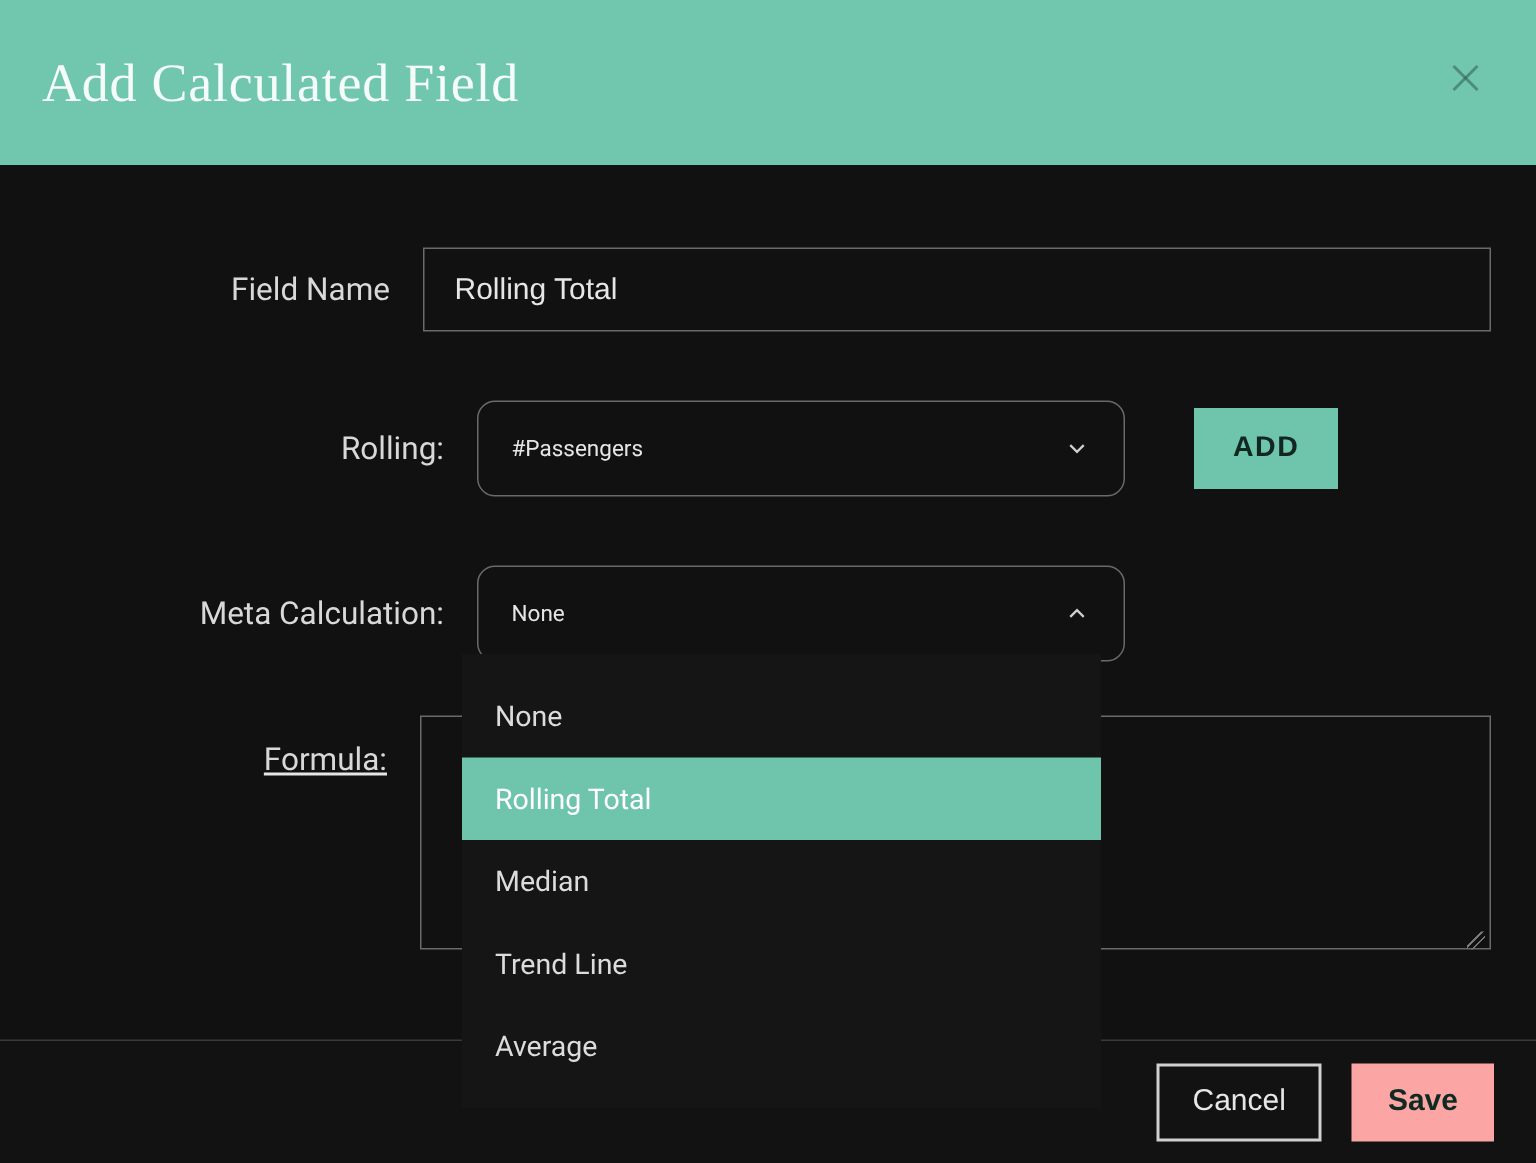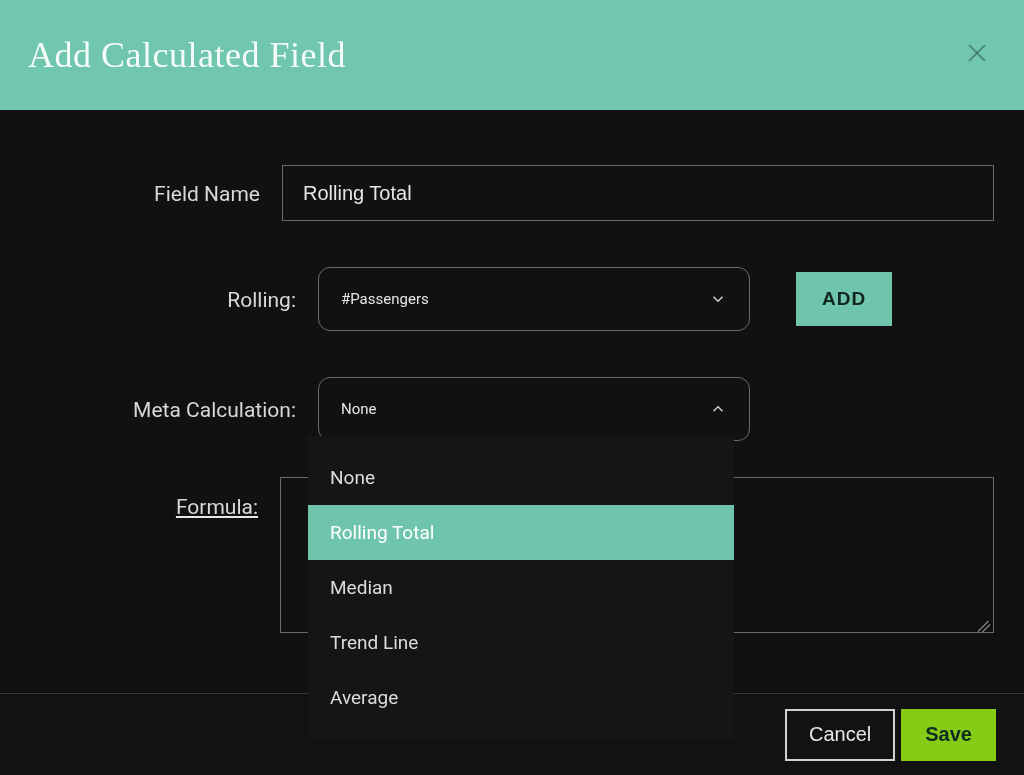"Cancel" .footer-bar { gap: 6px -> 20px }
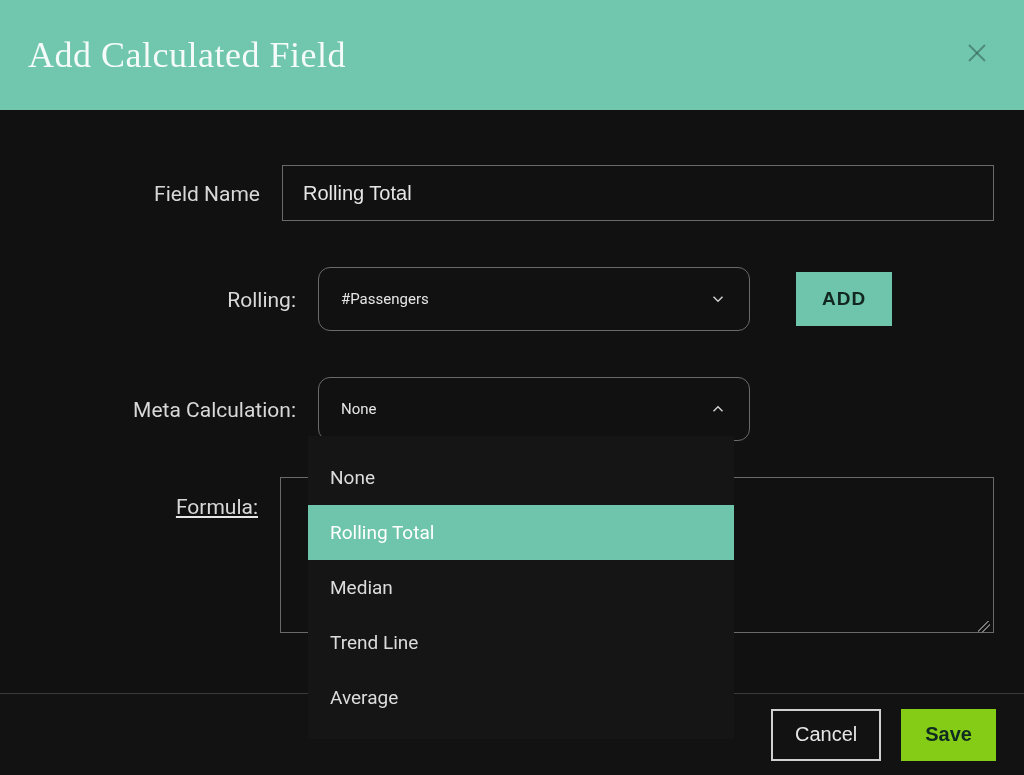"Save" .btn-save { background: #84cc16 -> #fca5a5 }
